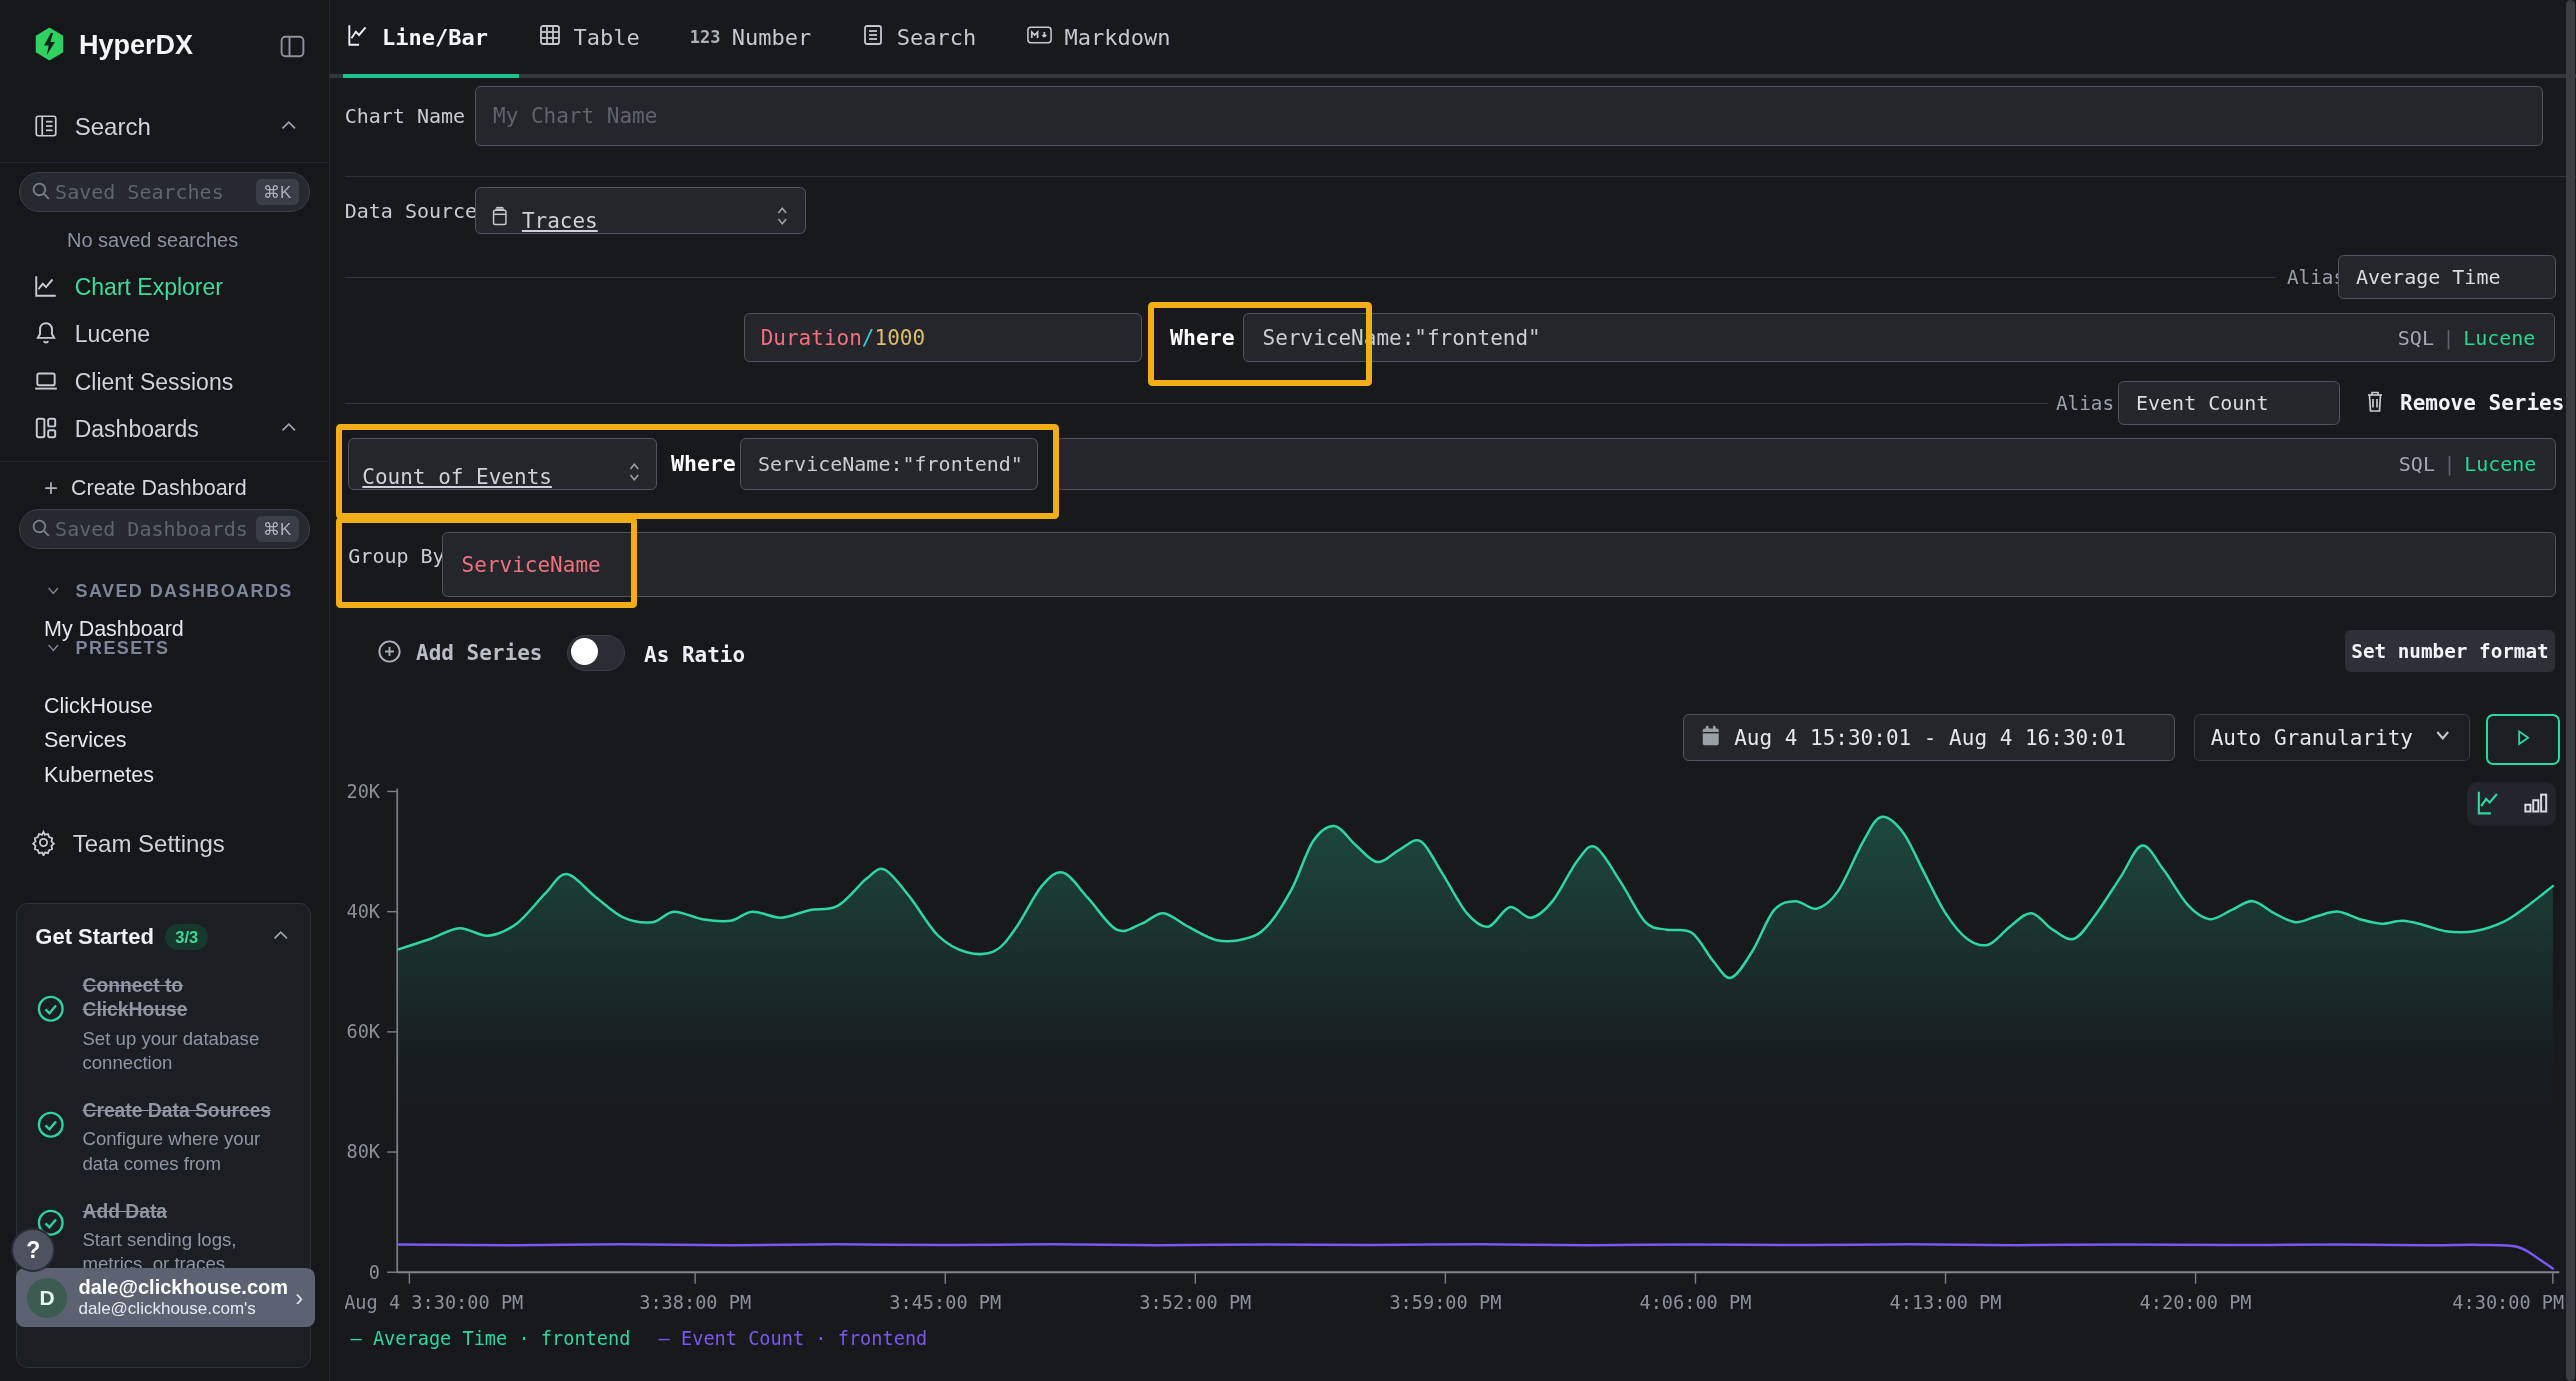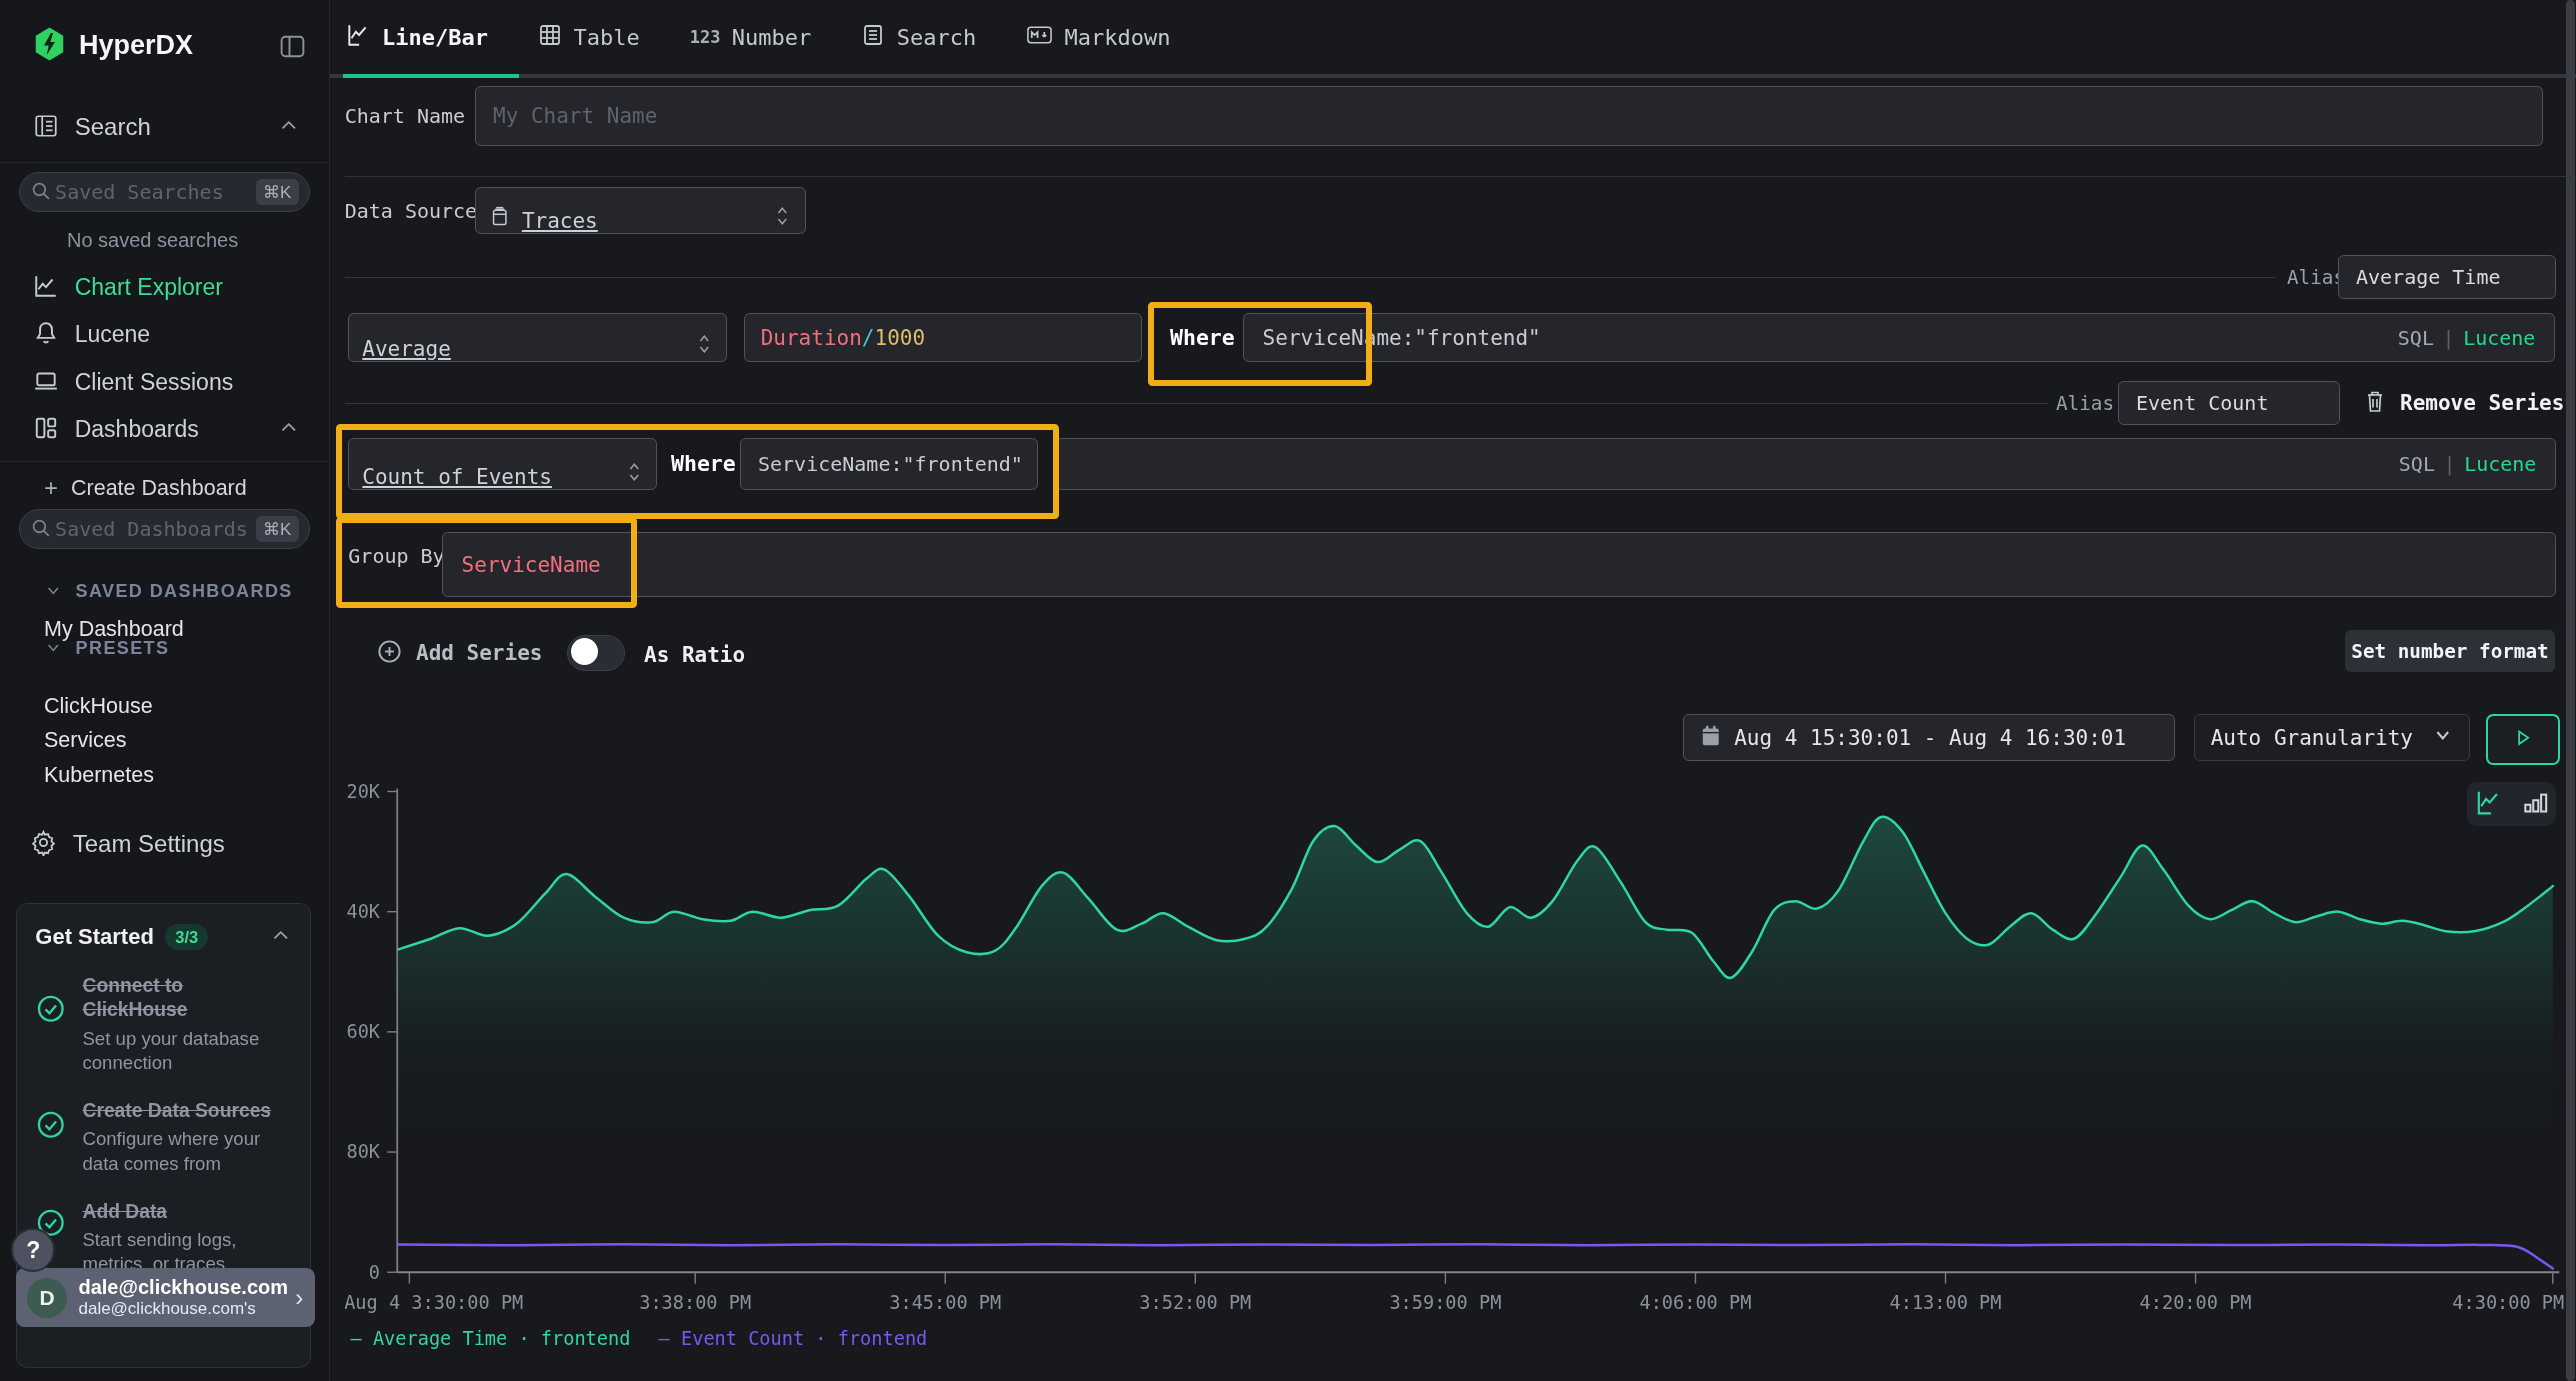"Average" div.abs { html: <div> <span>Average</span> <span> <svg> <polyline></polyline> <polyline></polyline> </svg> </span> </div> -> none }
